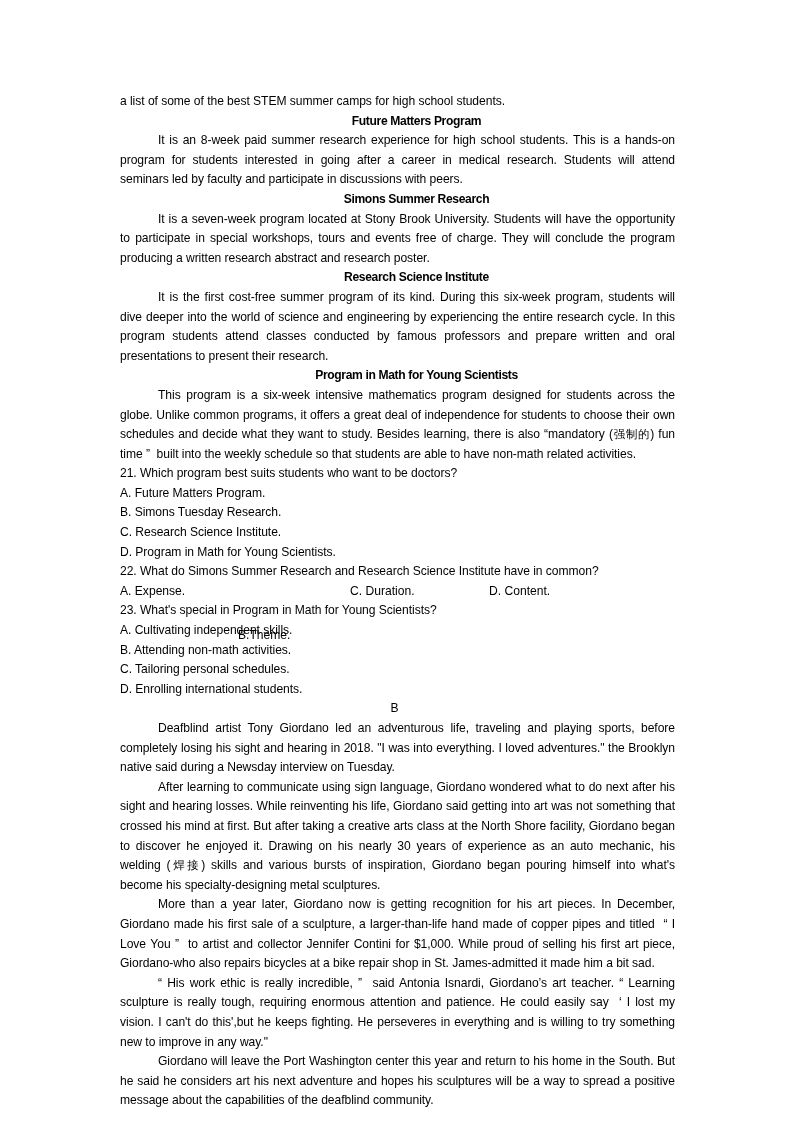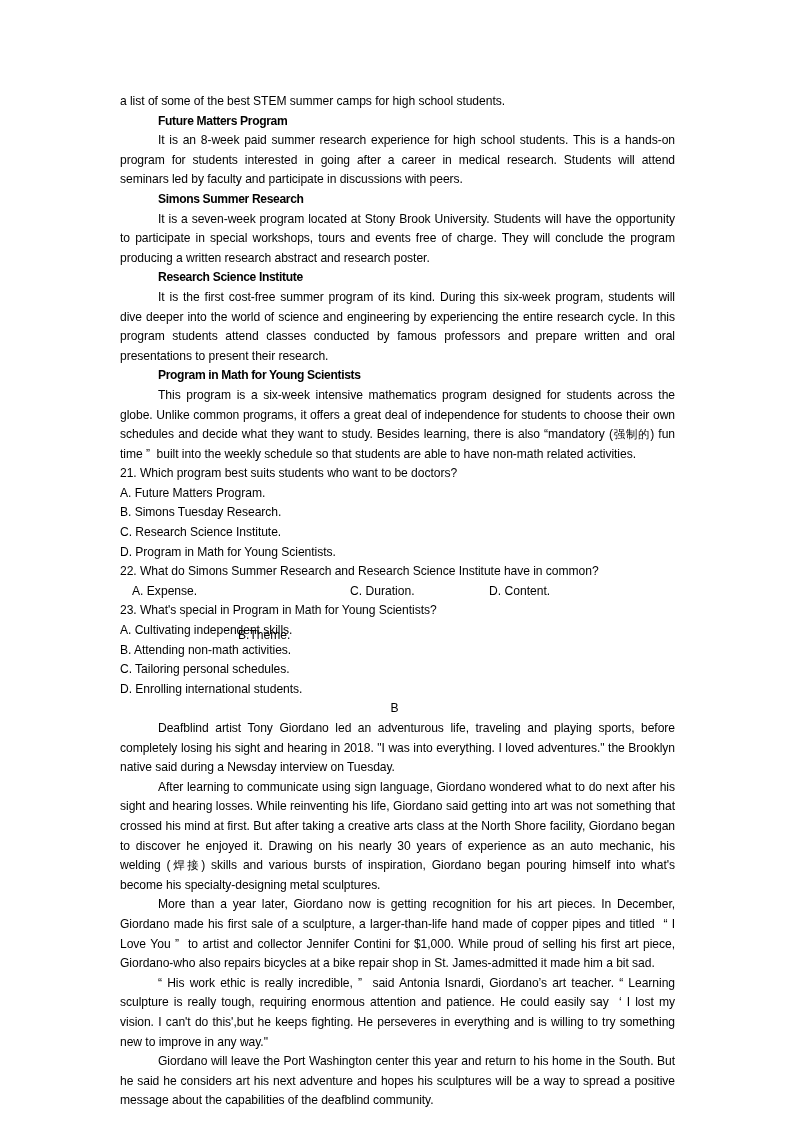"Future Matters Program" .heading { text-align: none -> center }
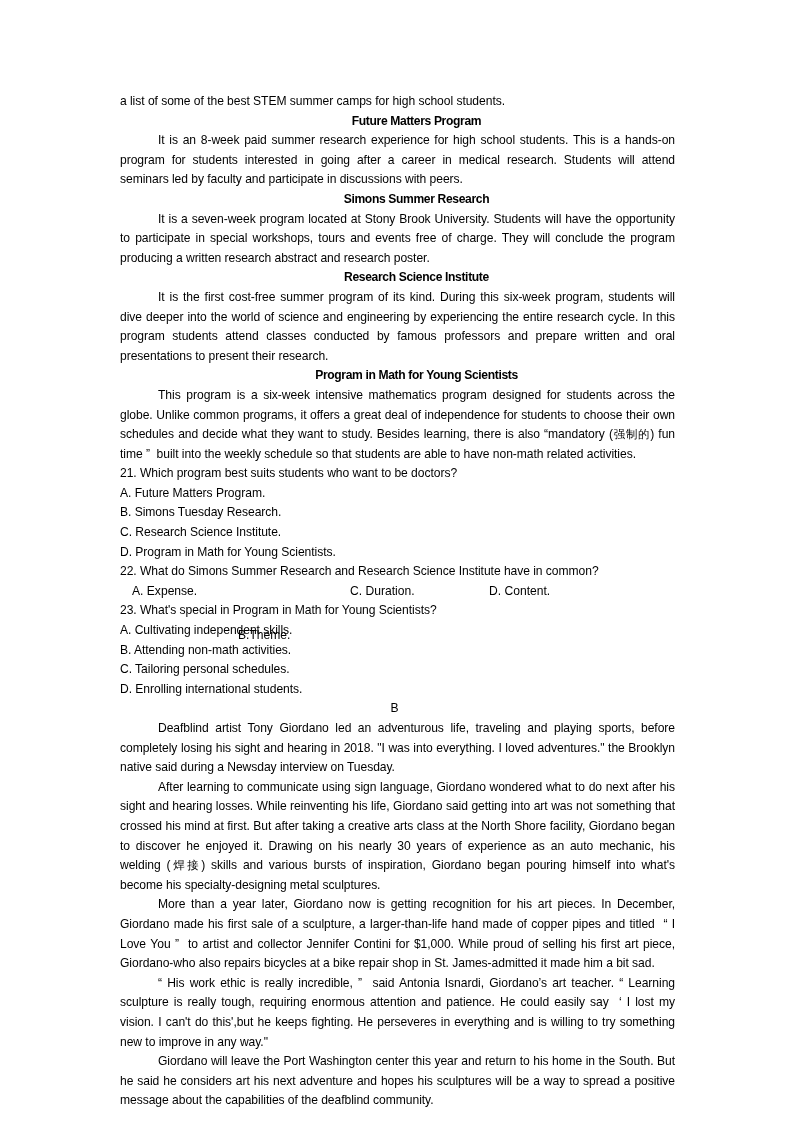"A. Expense." .opt-a { left: 12px -> 0px }
